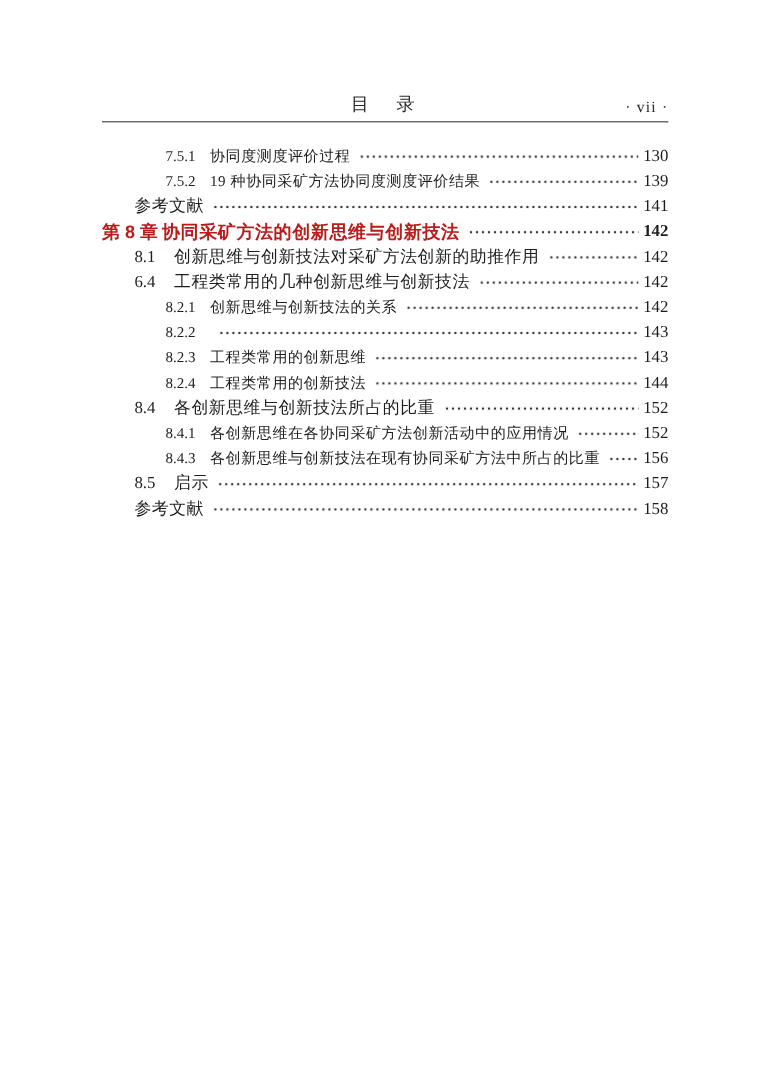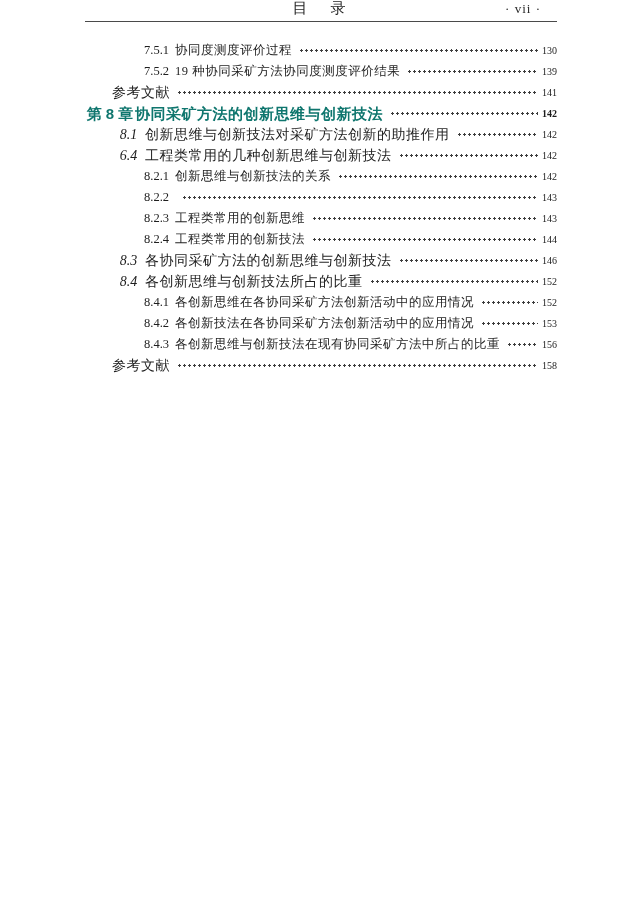"目 录" .header { margin-top: none -> 80px }
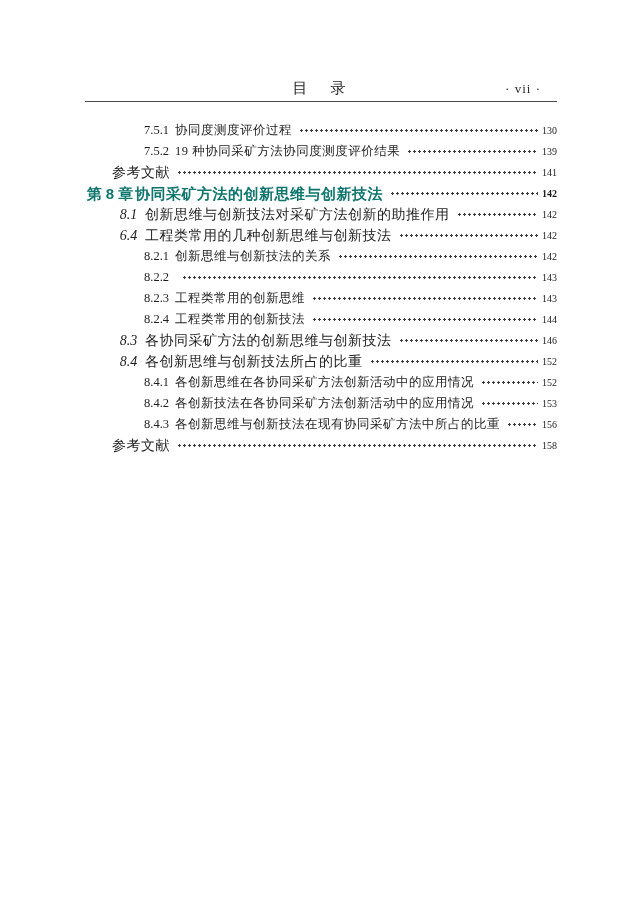"· vii ·" .header .pagemark { right: 16px -> 0 }
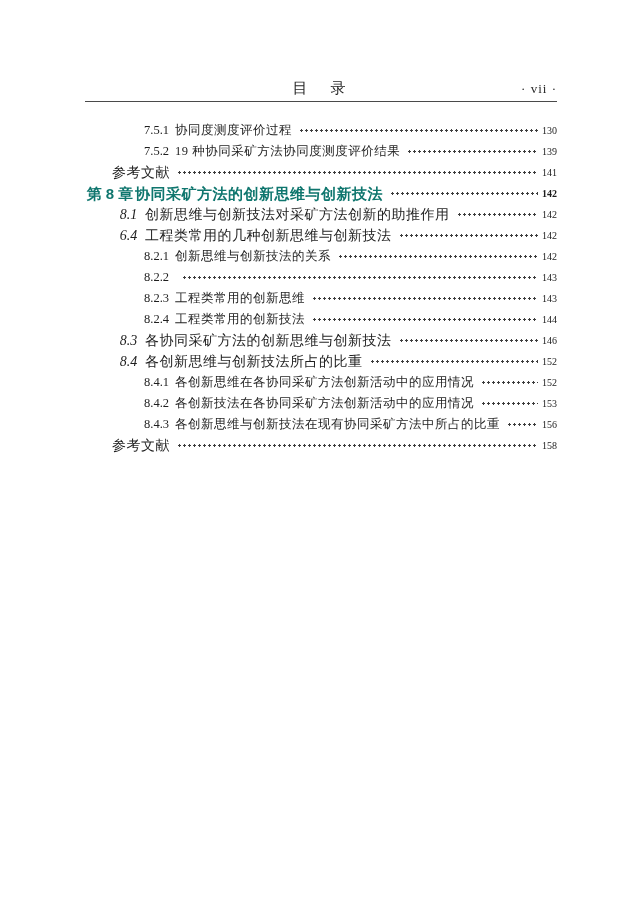"7.5.1" .toc { text-align: center -> none }
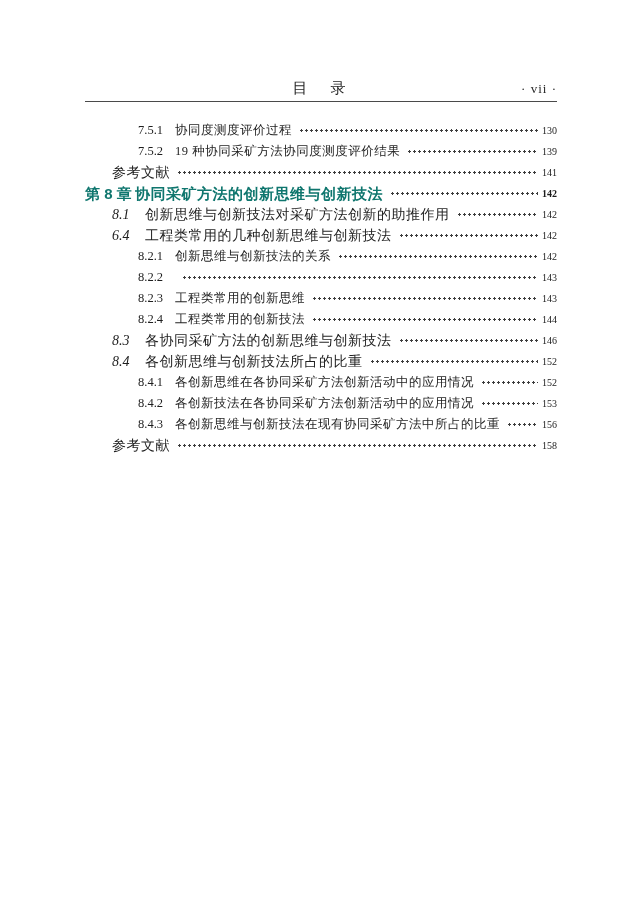"130" .row .pagenum { font-size: 10px -> 14px }
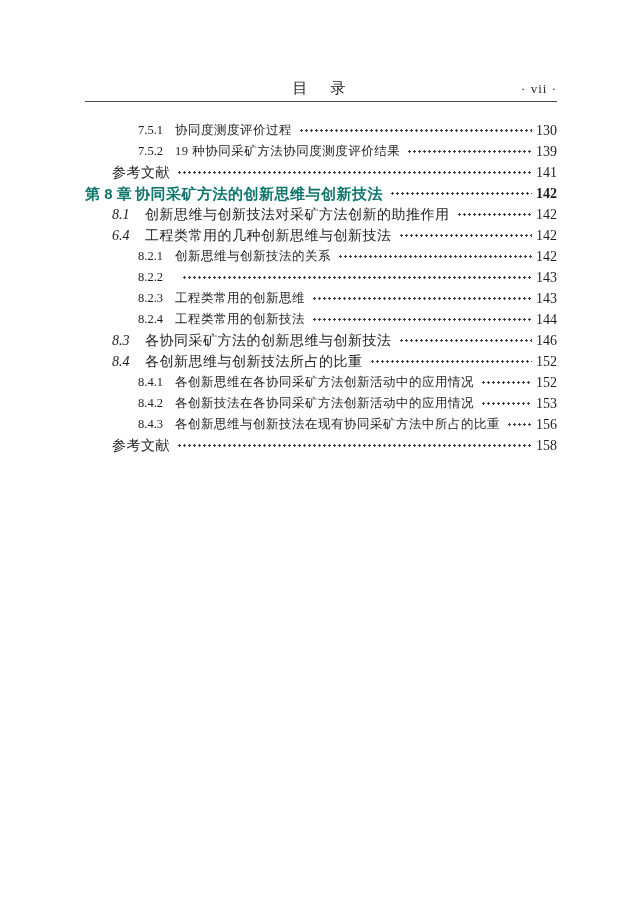"第 8 章" .lvl1 .num, .lvl1 .title { color: #0f766e -> #b91c1c }
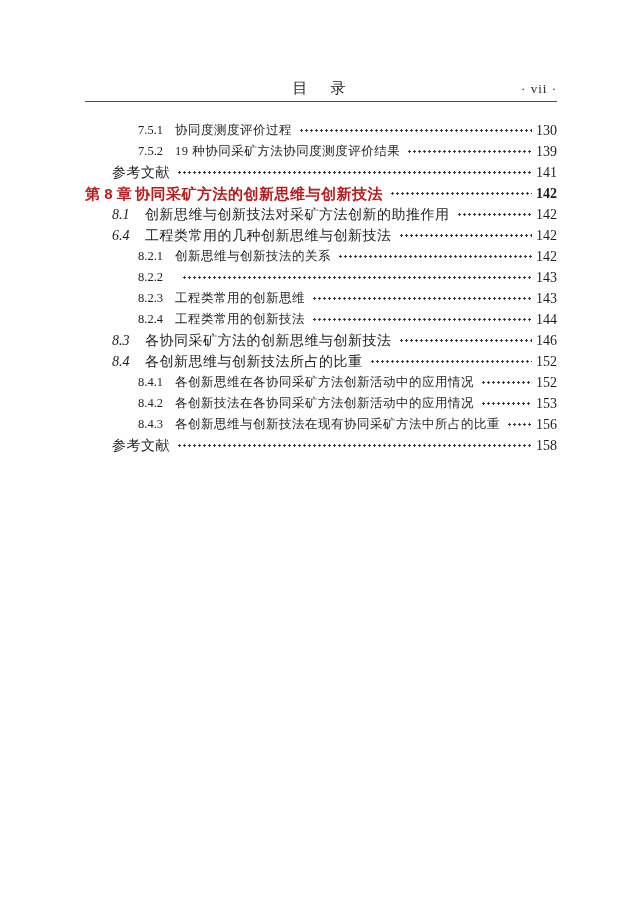"8.1" .lvl2 .num { font-style: italic -> none }
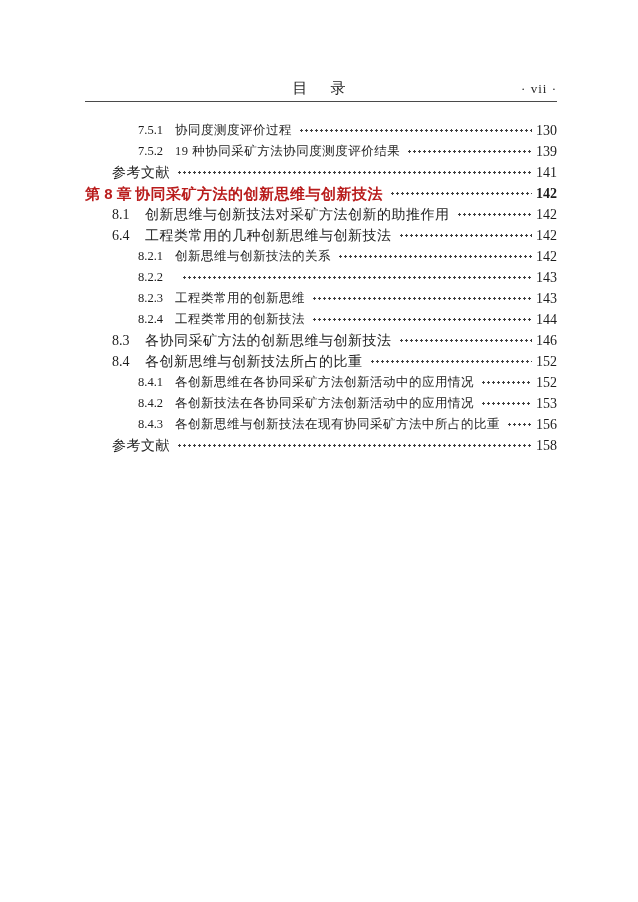"8.3" div.row { html: <div> <span>8.3</span> <span>各协同采矿方法的创新思维与创新技法</span> <span></span> <span>146</span> </div> -> none }
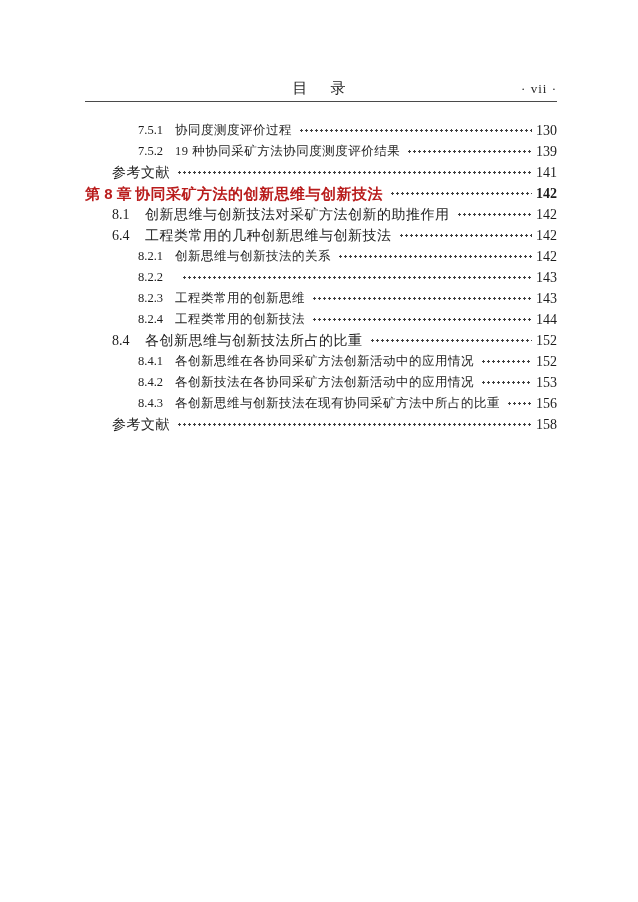"8.4.2" div.row { html: <div> <span>8.4.2</span> <span>各创新技法在各协同采矿方法创新活动中的应用情况</span> <span></span> <span>153</span> </div> -> none }
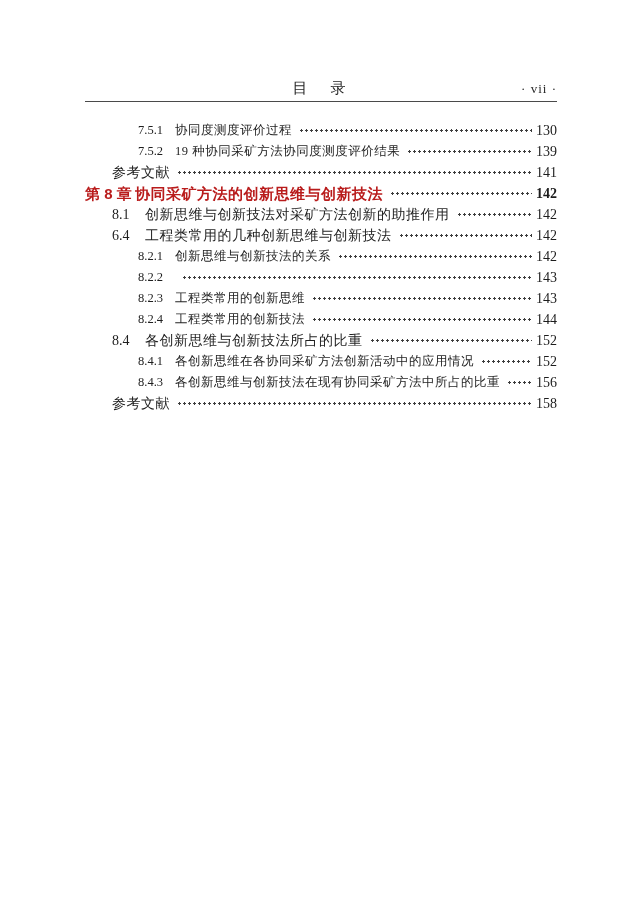"8.5" div.row { html: none -> <div> <span>8.5</span> <span>启示</span> <span></span> <span>157</span> </div> }
